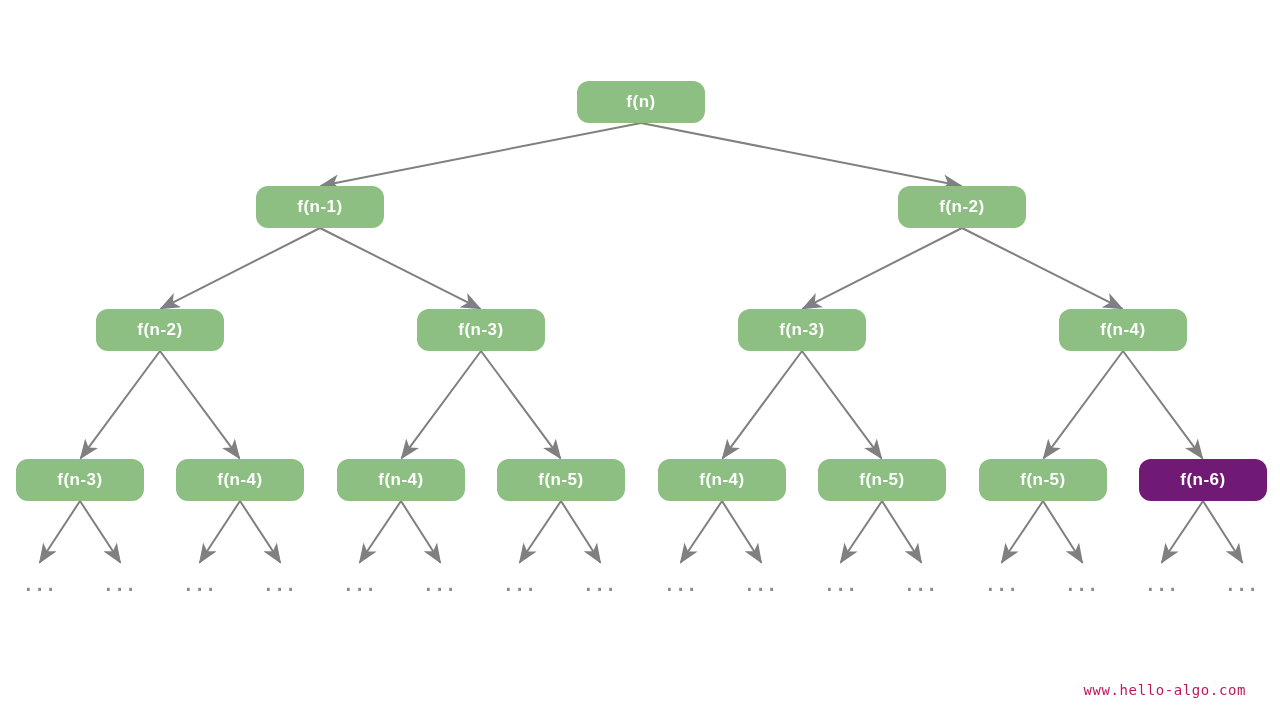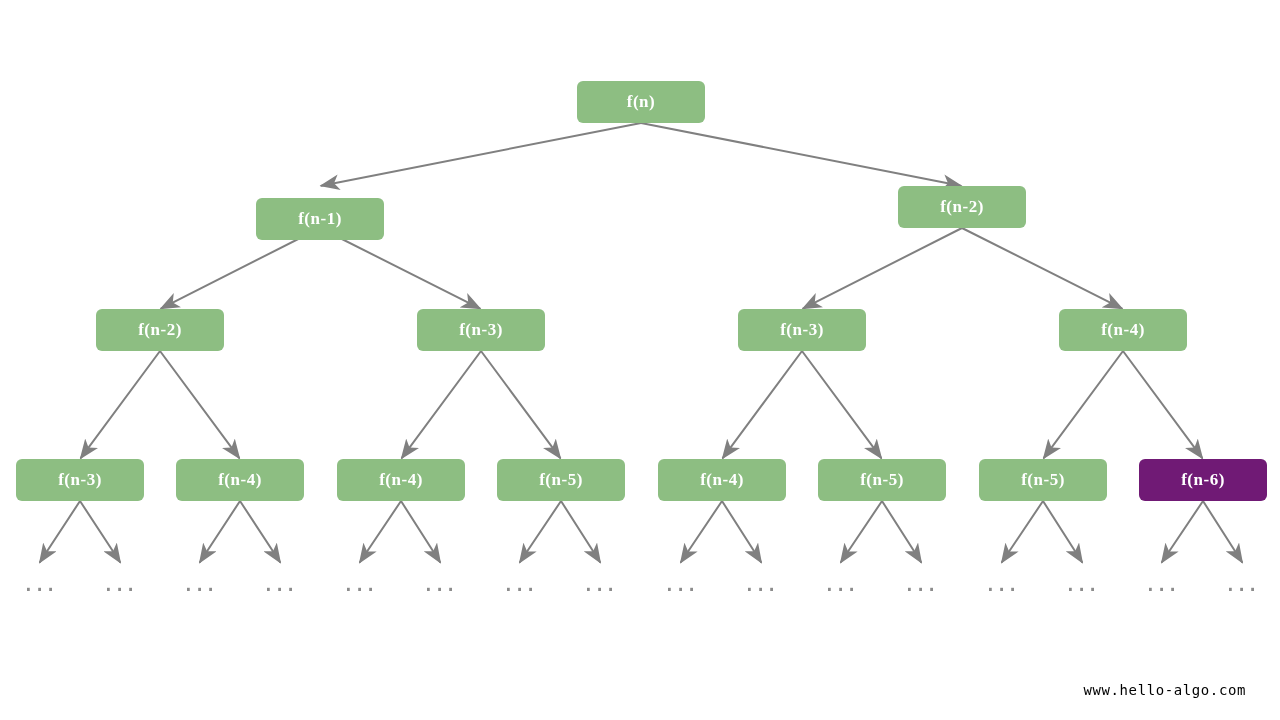"f(n)" .node { border-radius: 6px -> 12px; font-family: Liberation Serif, serif -> Liberation Sans, sans-serif }
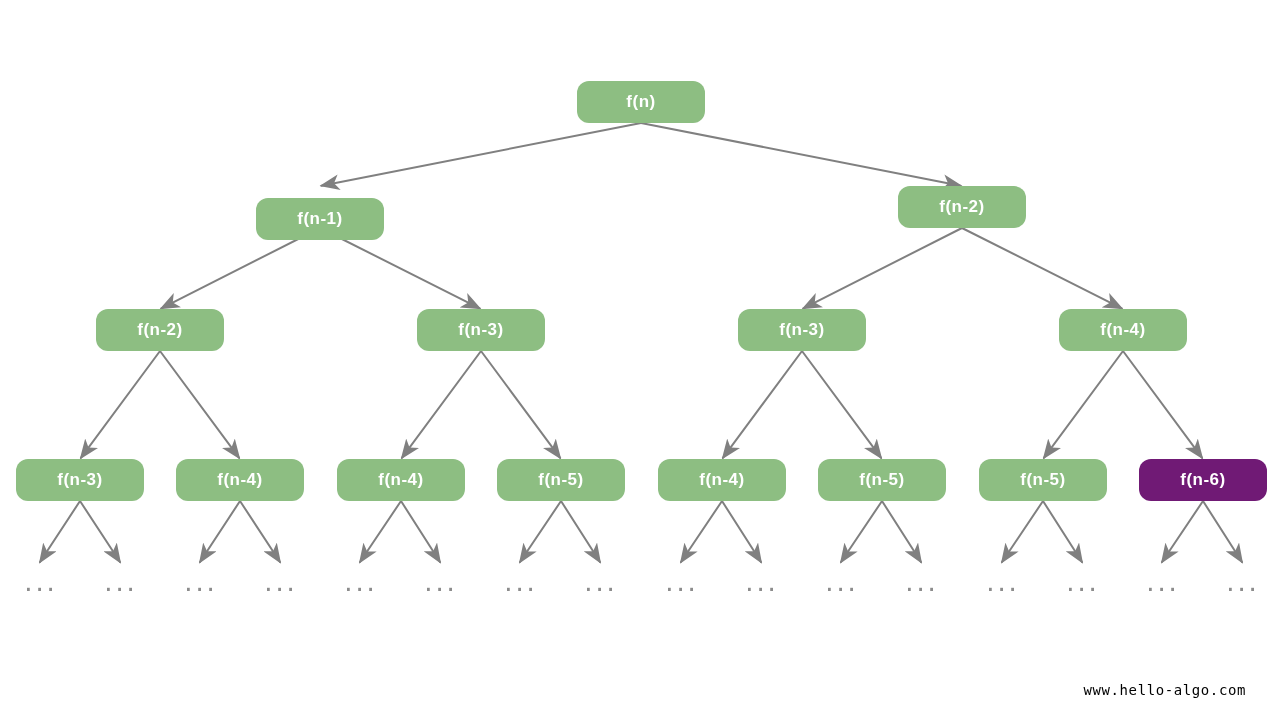"f(n-1)" div.node { top: 198px -> 186px }
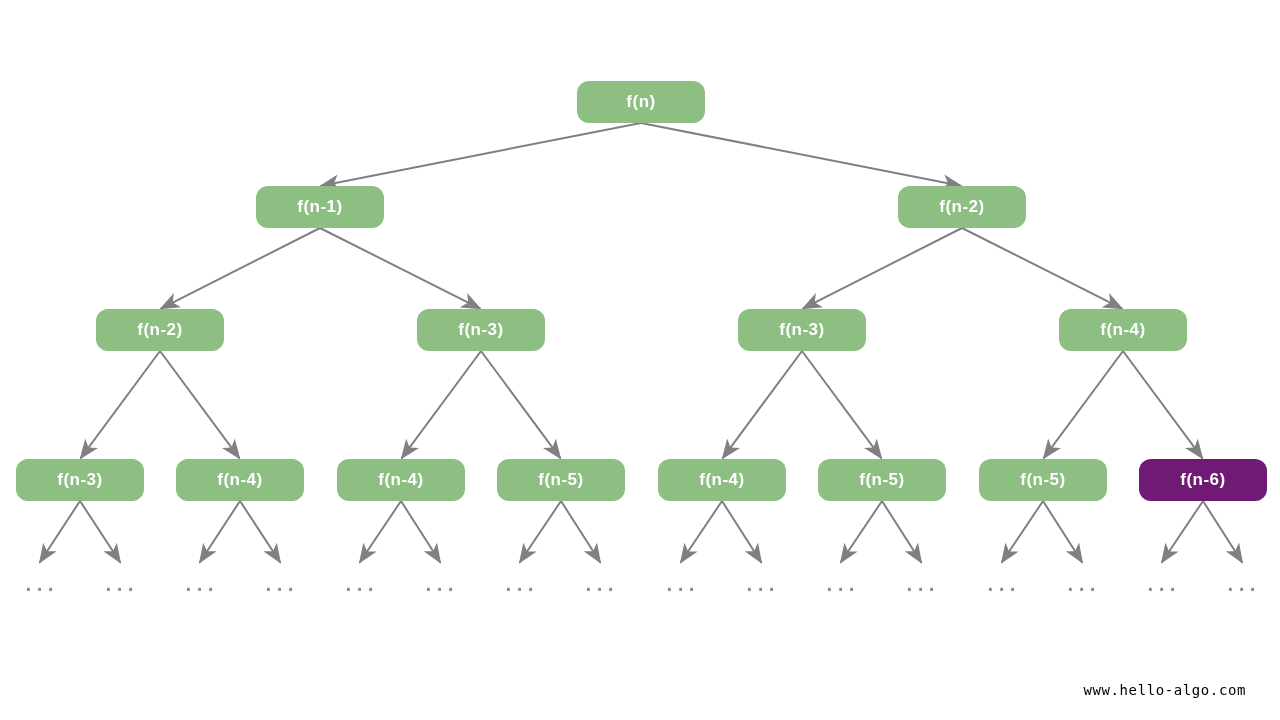"www.hello-algo.com" div { color: #000000 -> #be185d }
